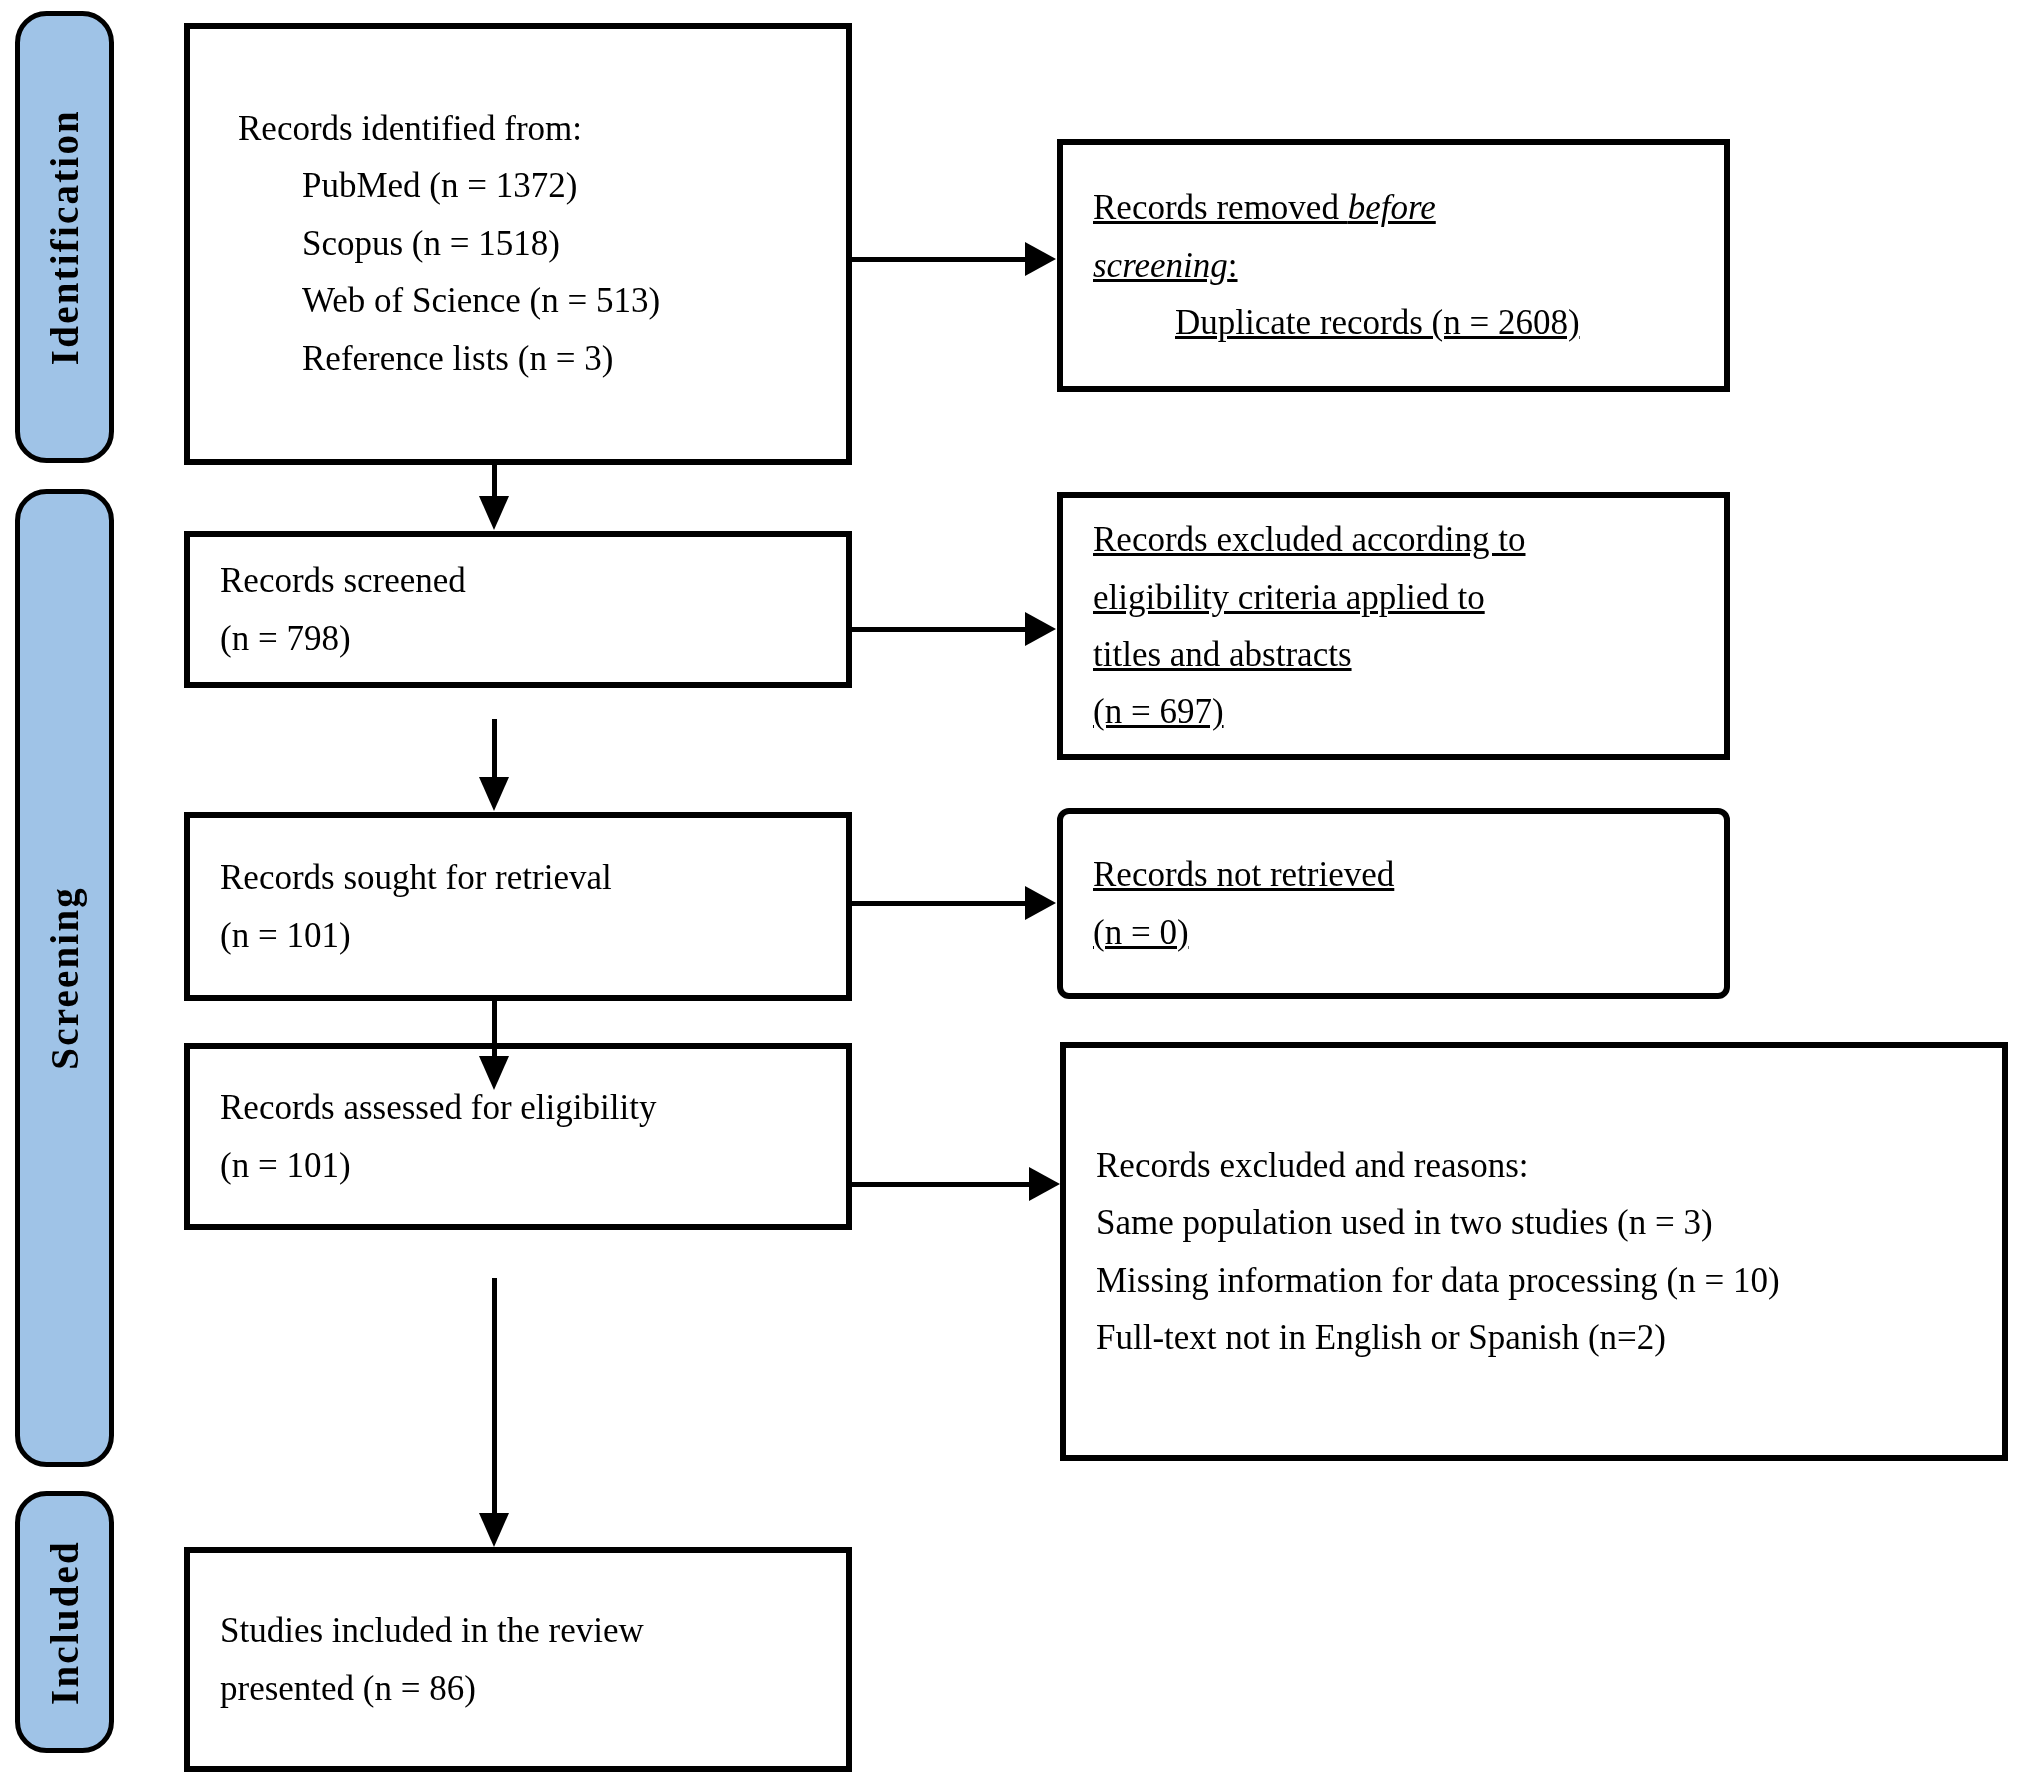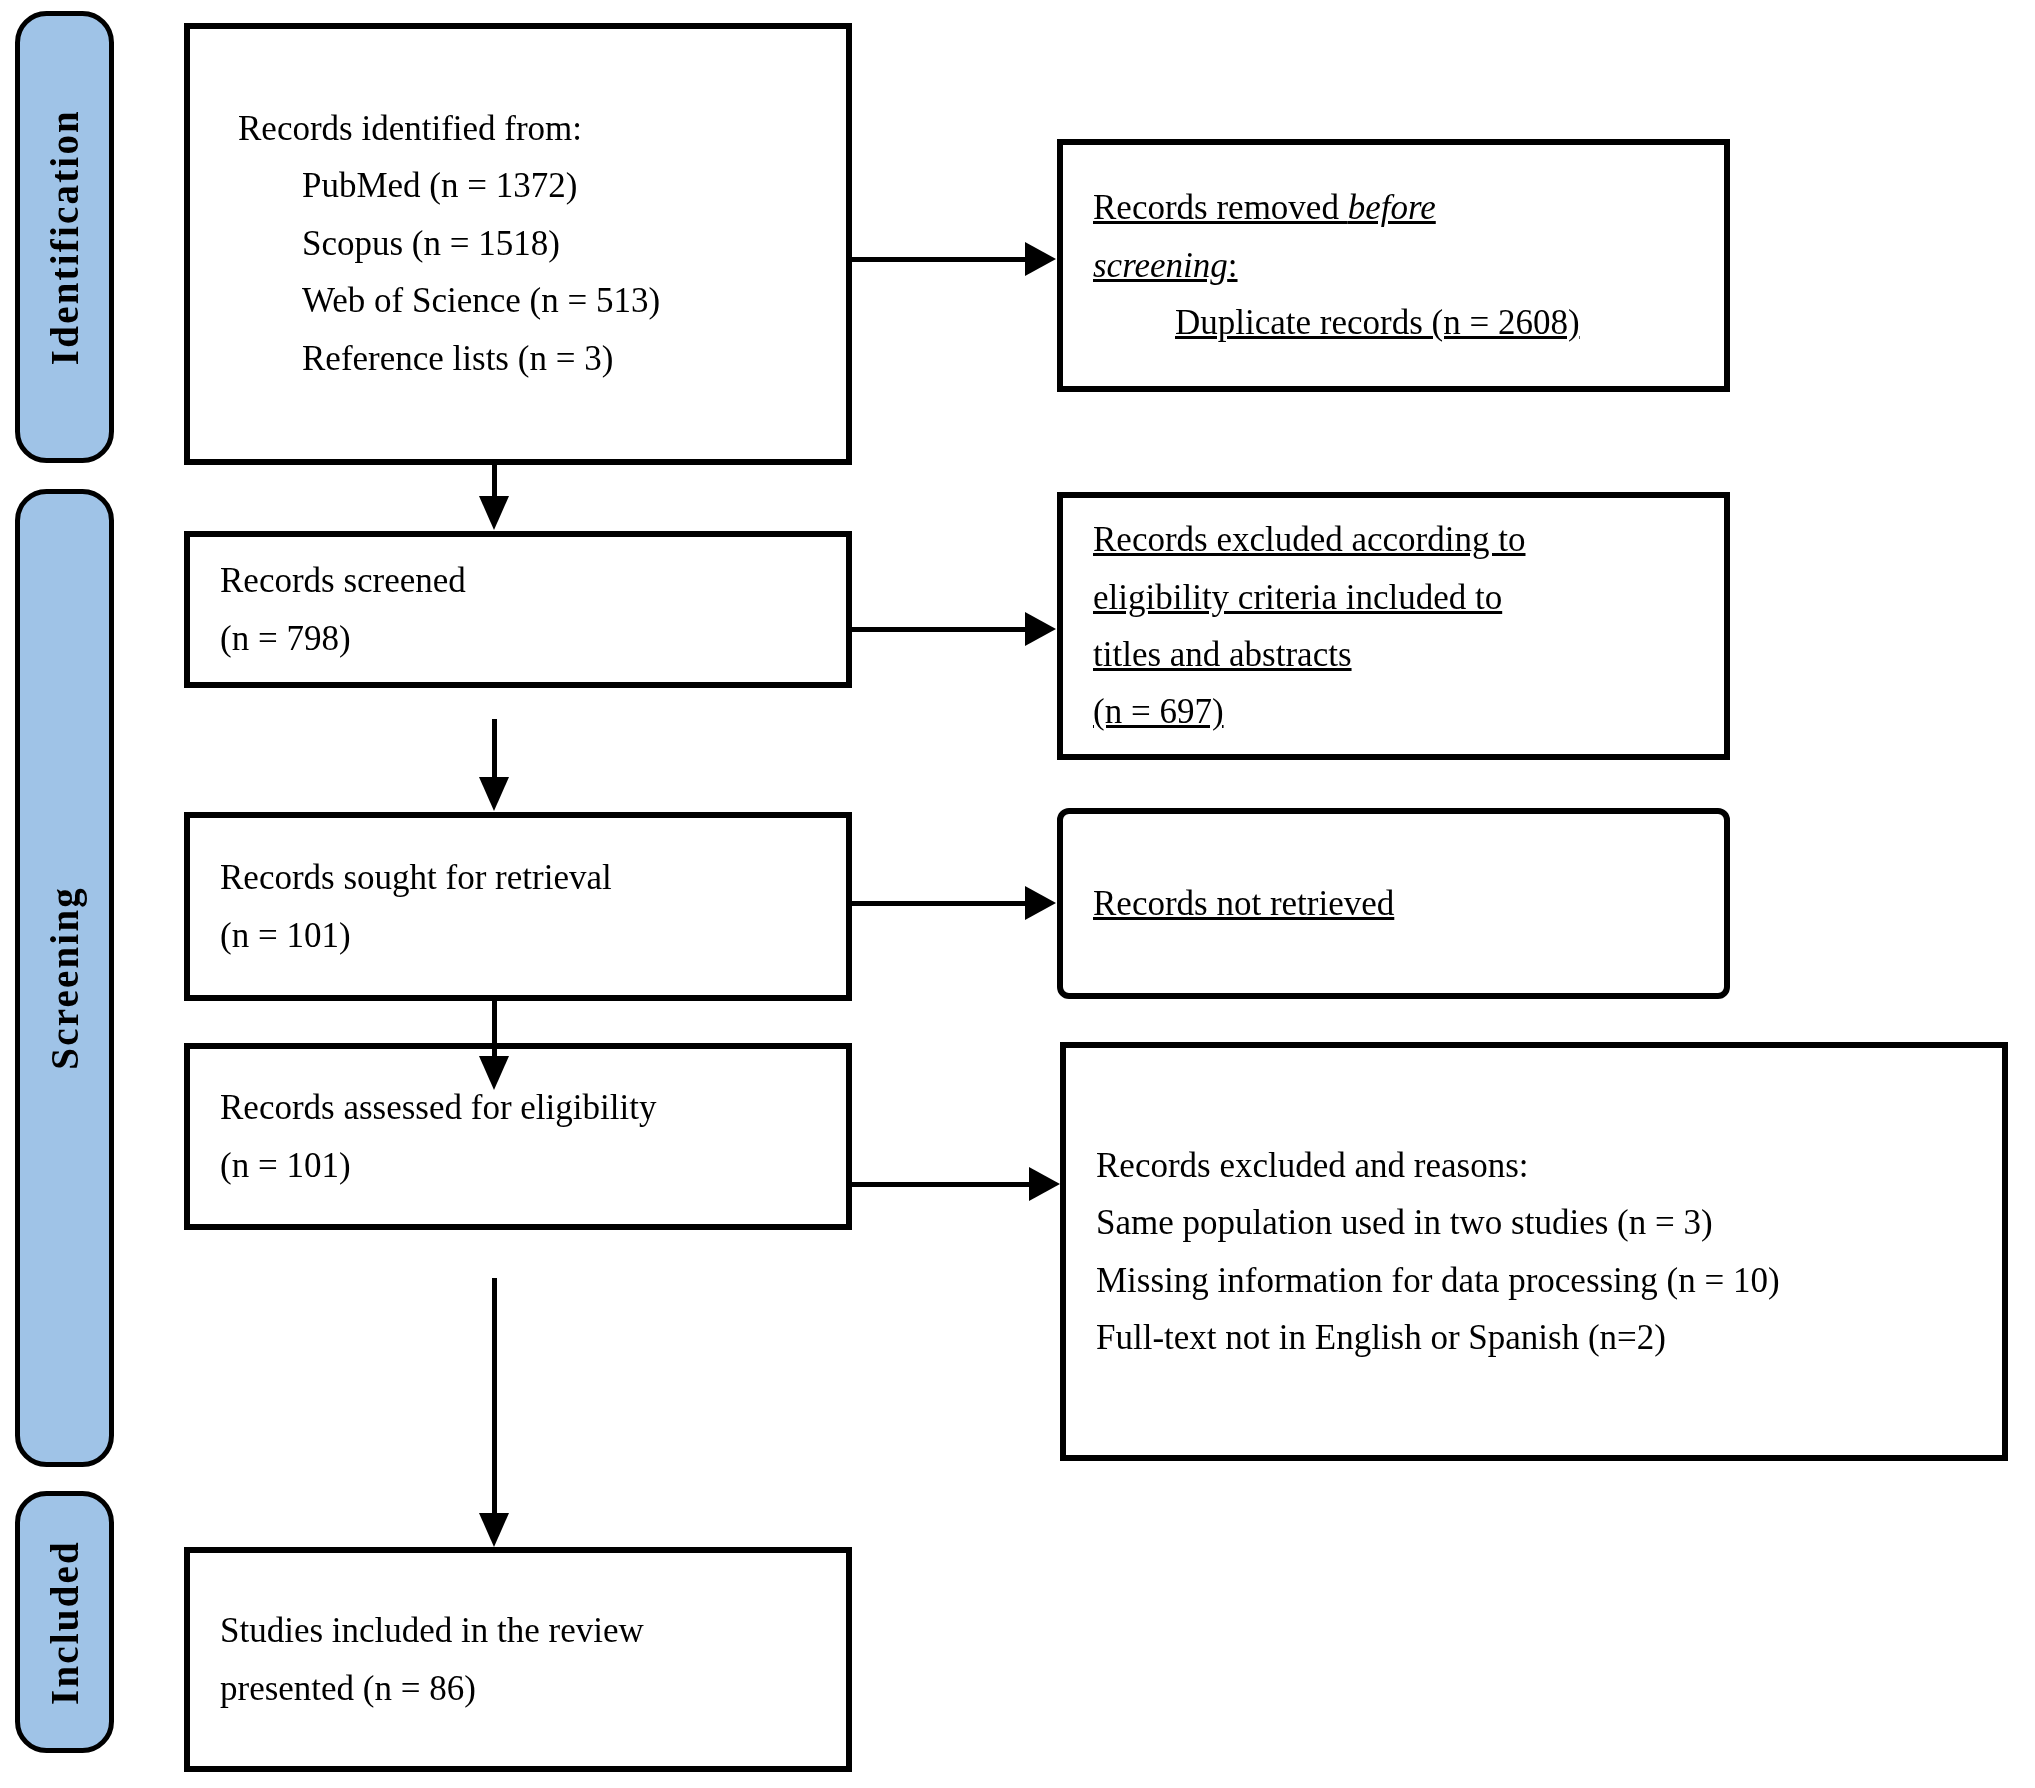"eligibility criteria included to" div.line { text: included -> applied }
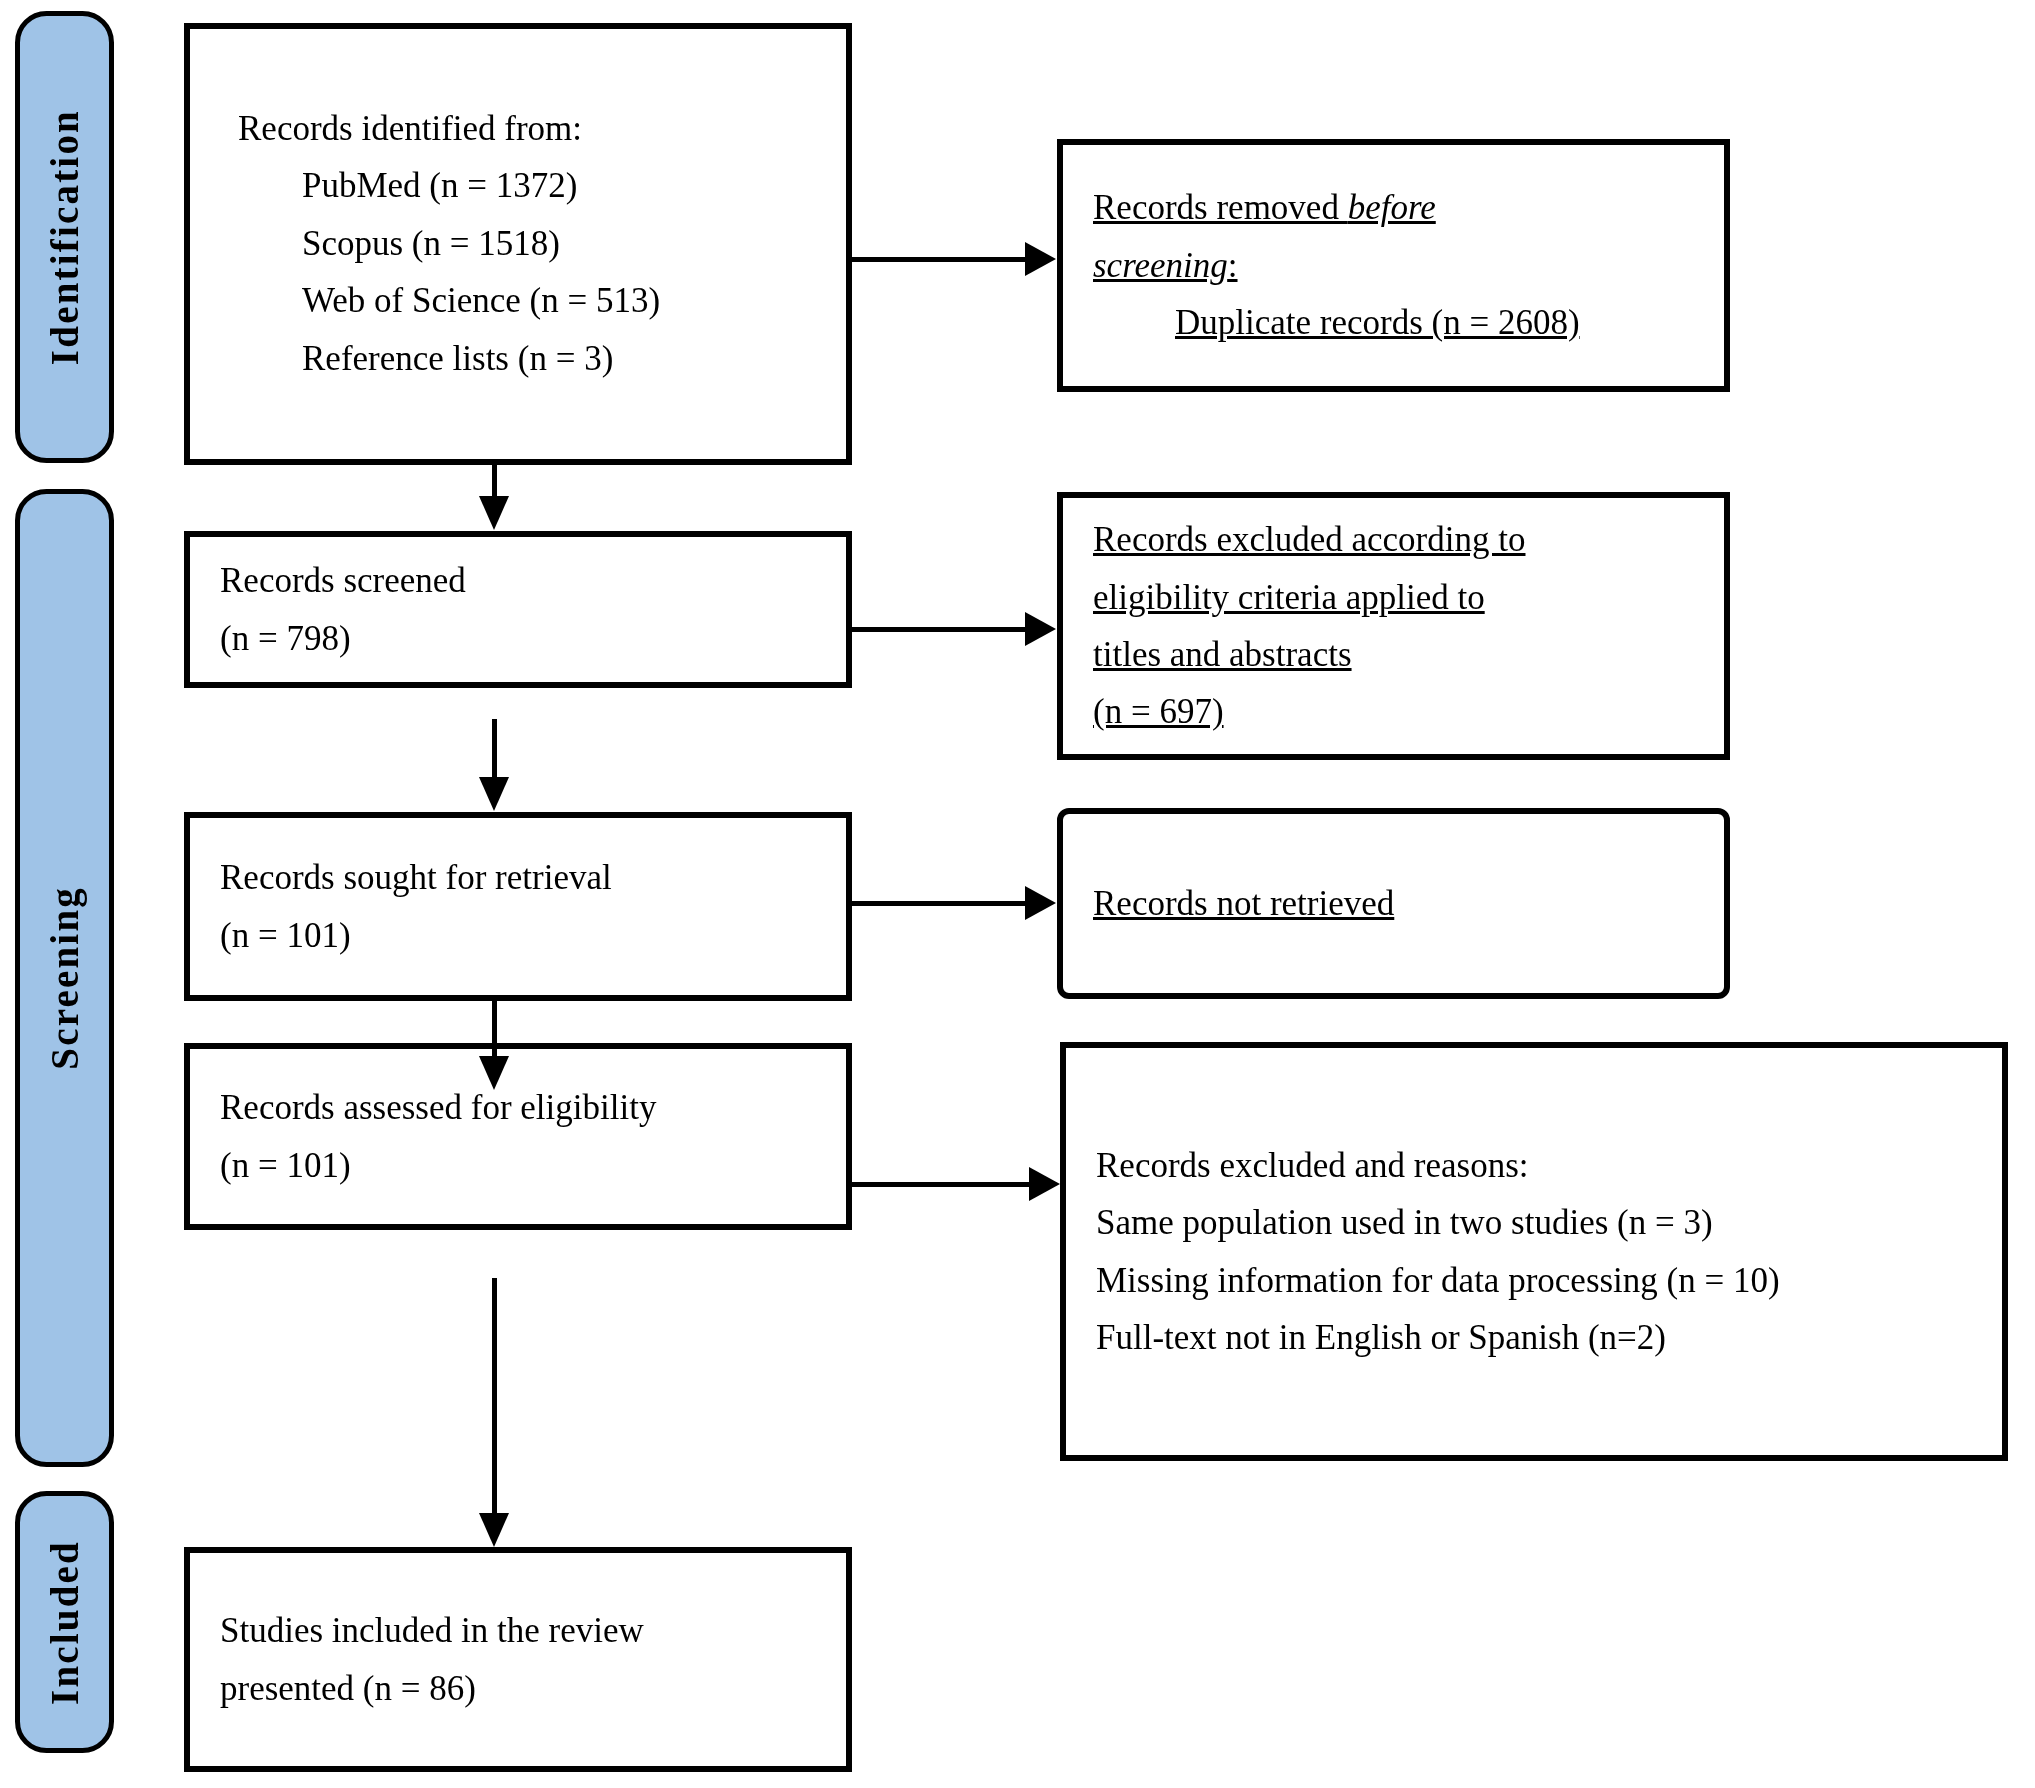"(n = 0)" div.line { html: none -> <div>(n = 0)</div> }
